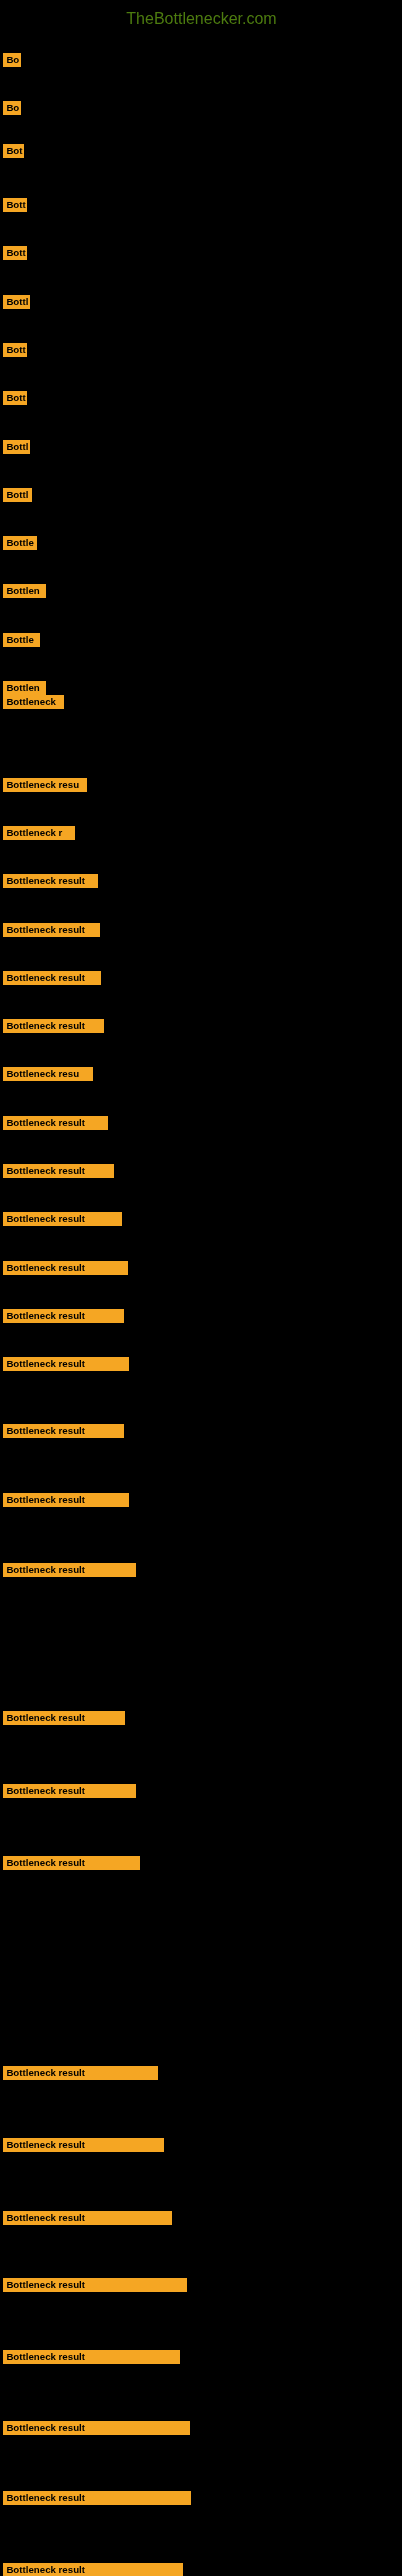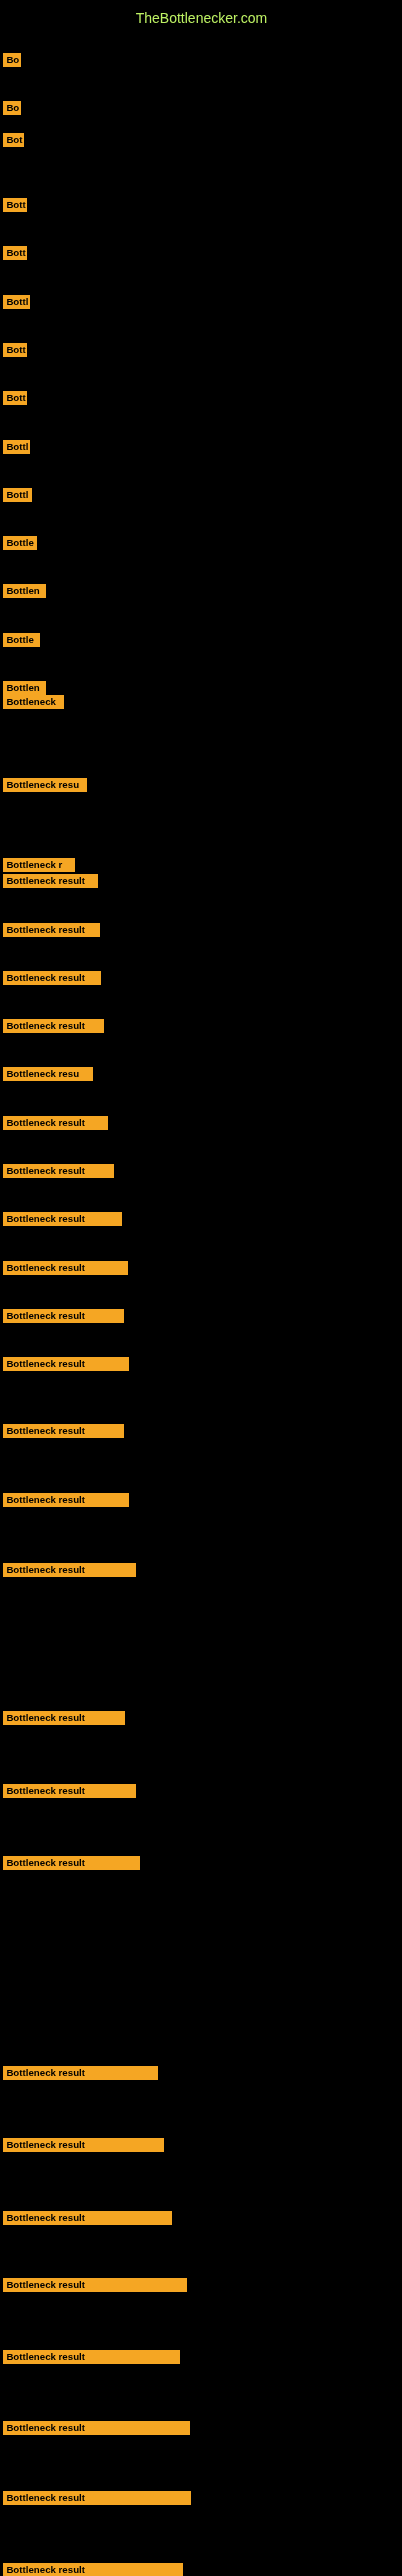"TheBottlenecker.com" .site-title { color: #bef264 -> #4d7c0f; font-size: 14px -> 16px }
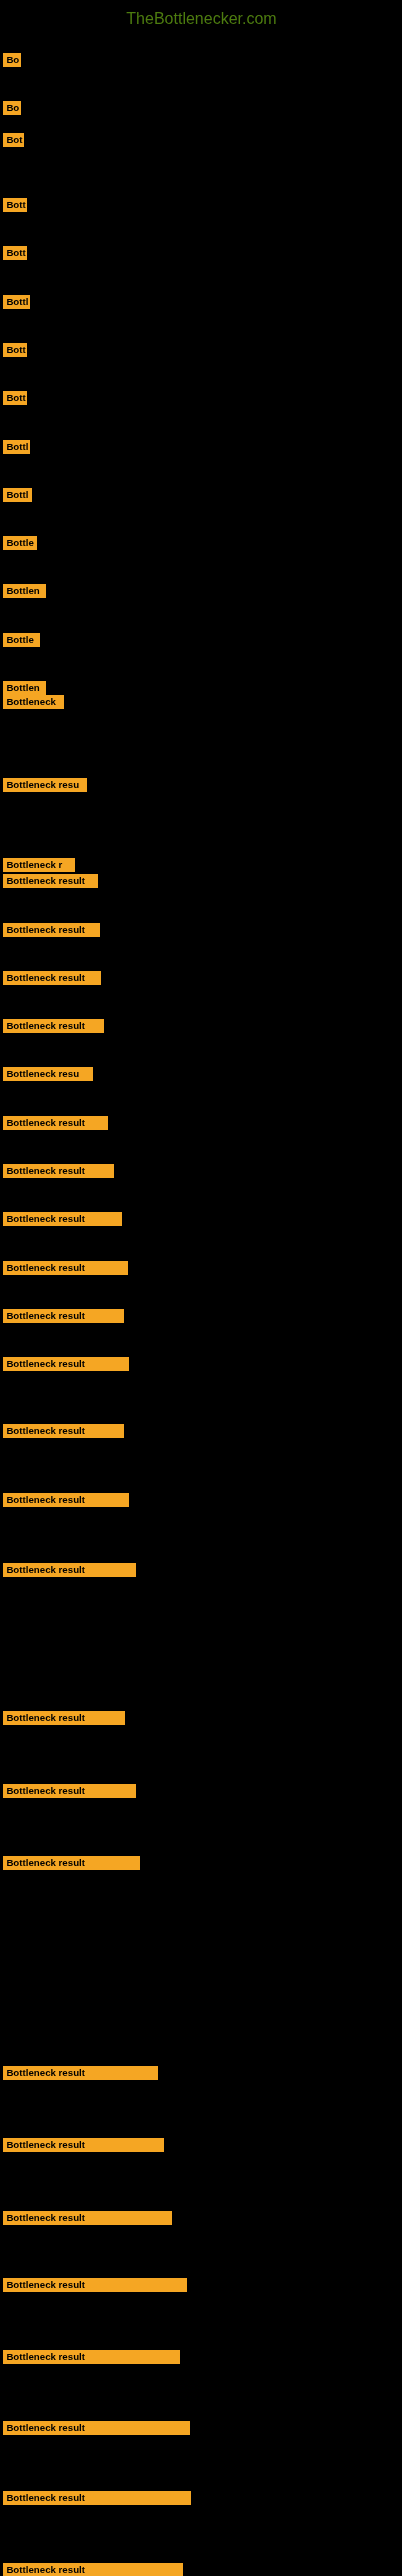"Bot" div.bottleneck-item { top: 104px -> 115px }
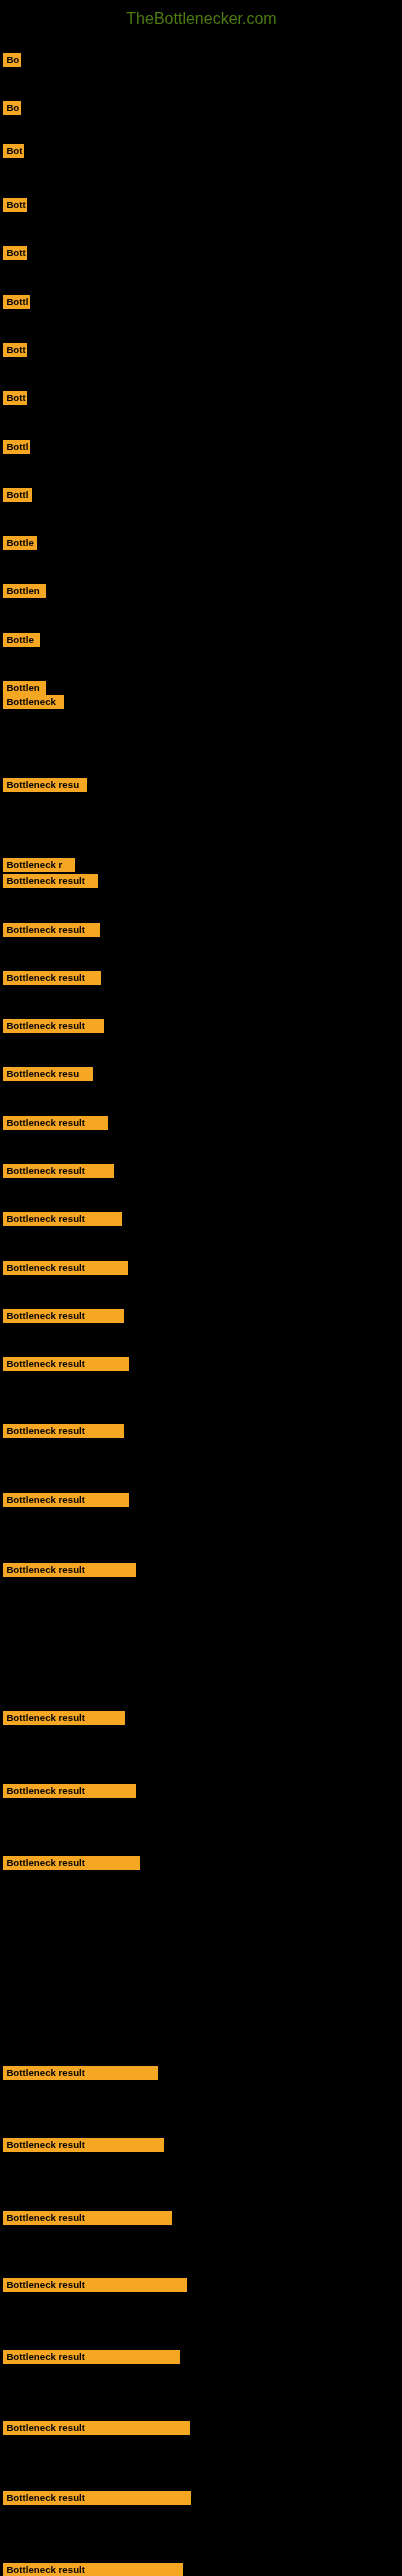"Bottleneck r" span.bottleneck-label { margin-top: 32px -> none }
